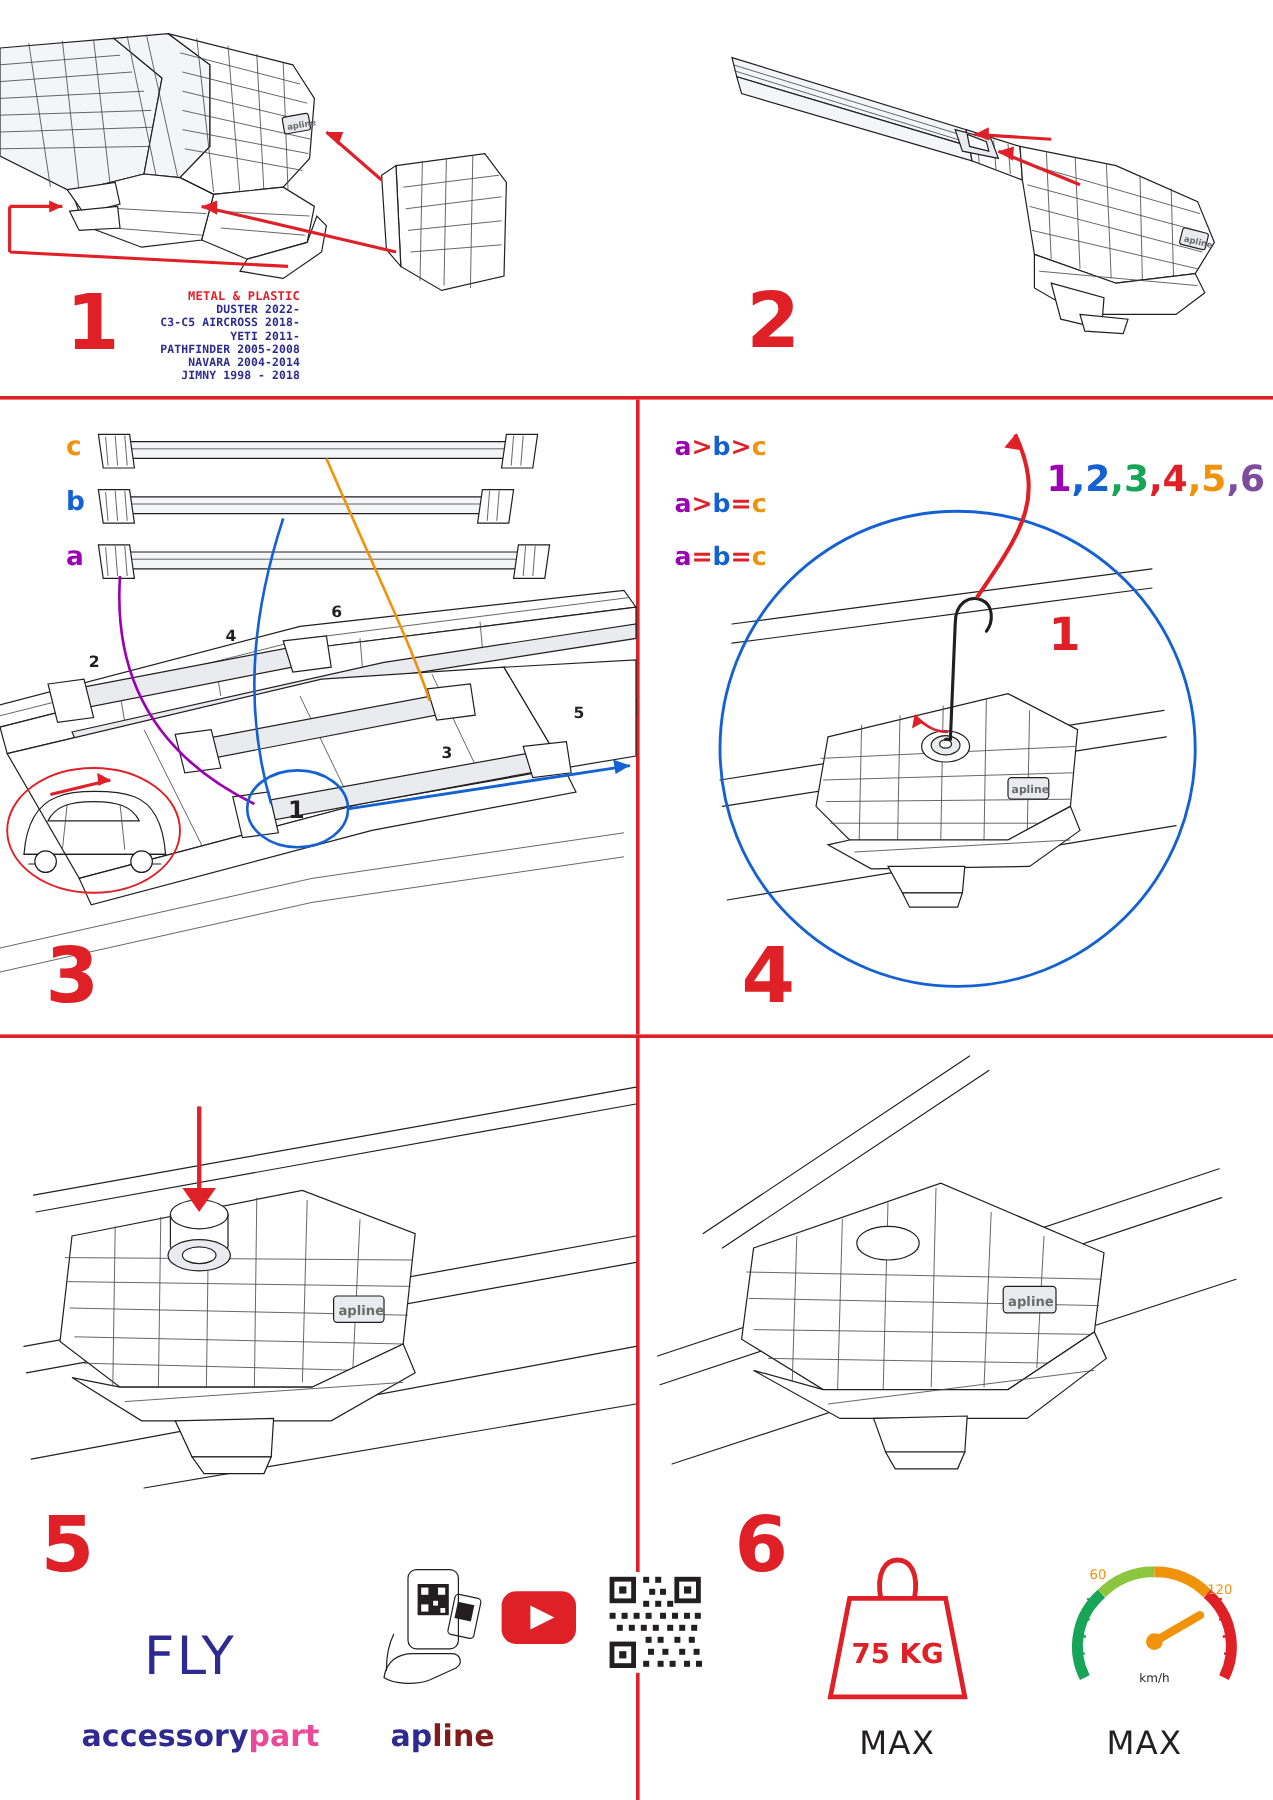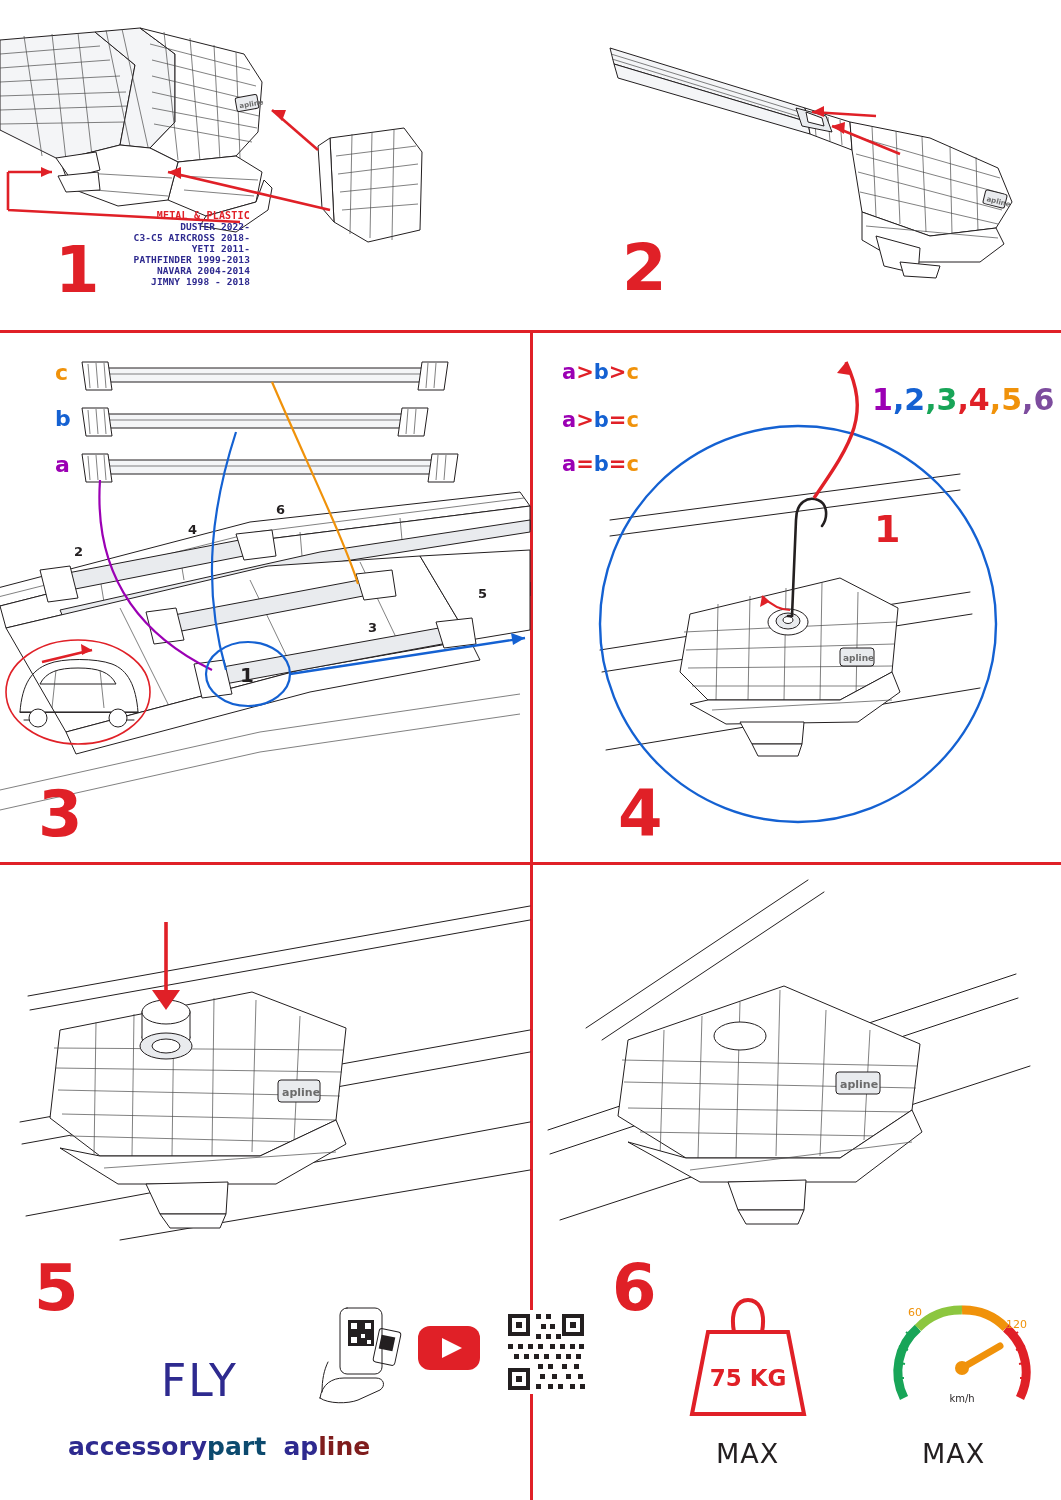"METAL & PLASTIC" .metal .hdr { margin-top: none -> 32px }
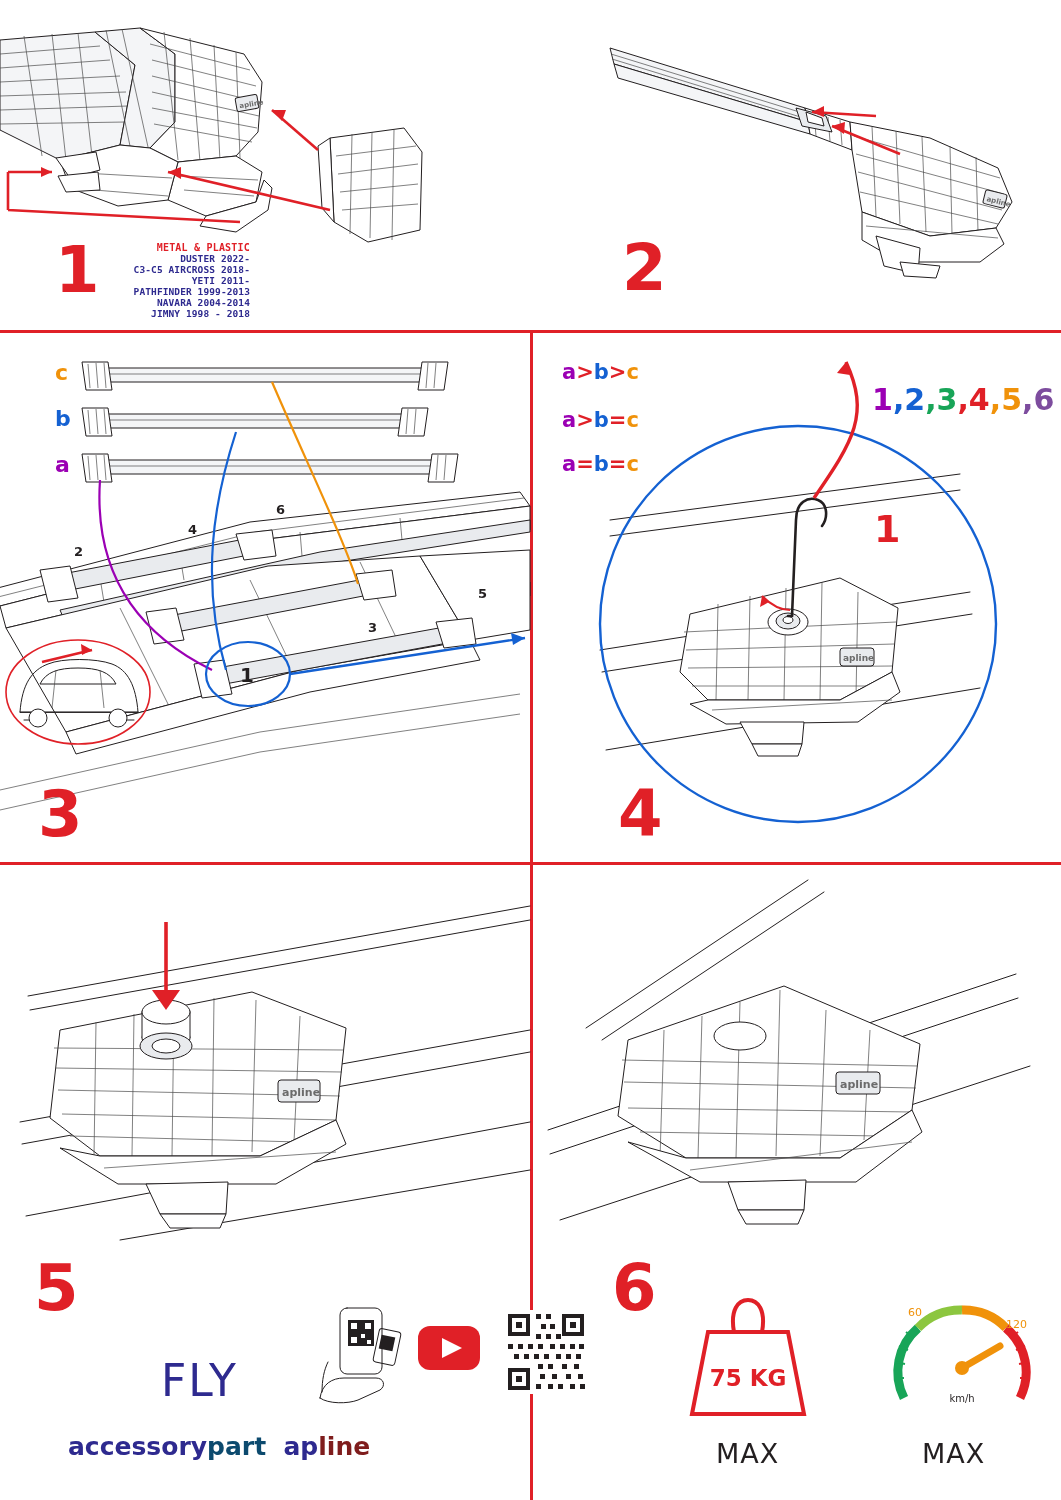"PATHFINDER 1999-2013" div.row { text: 1999-2013 -> 2005-2008 }
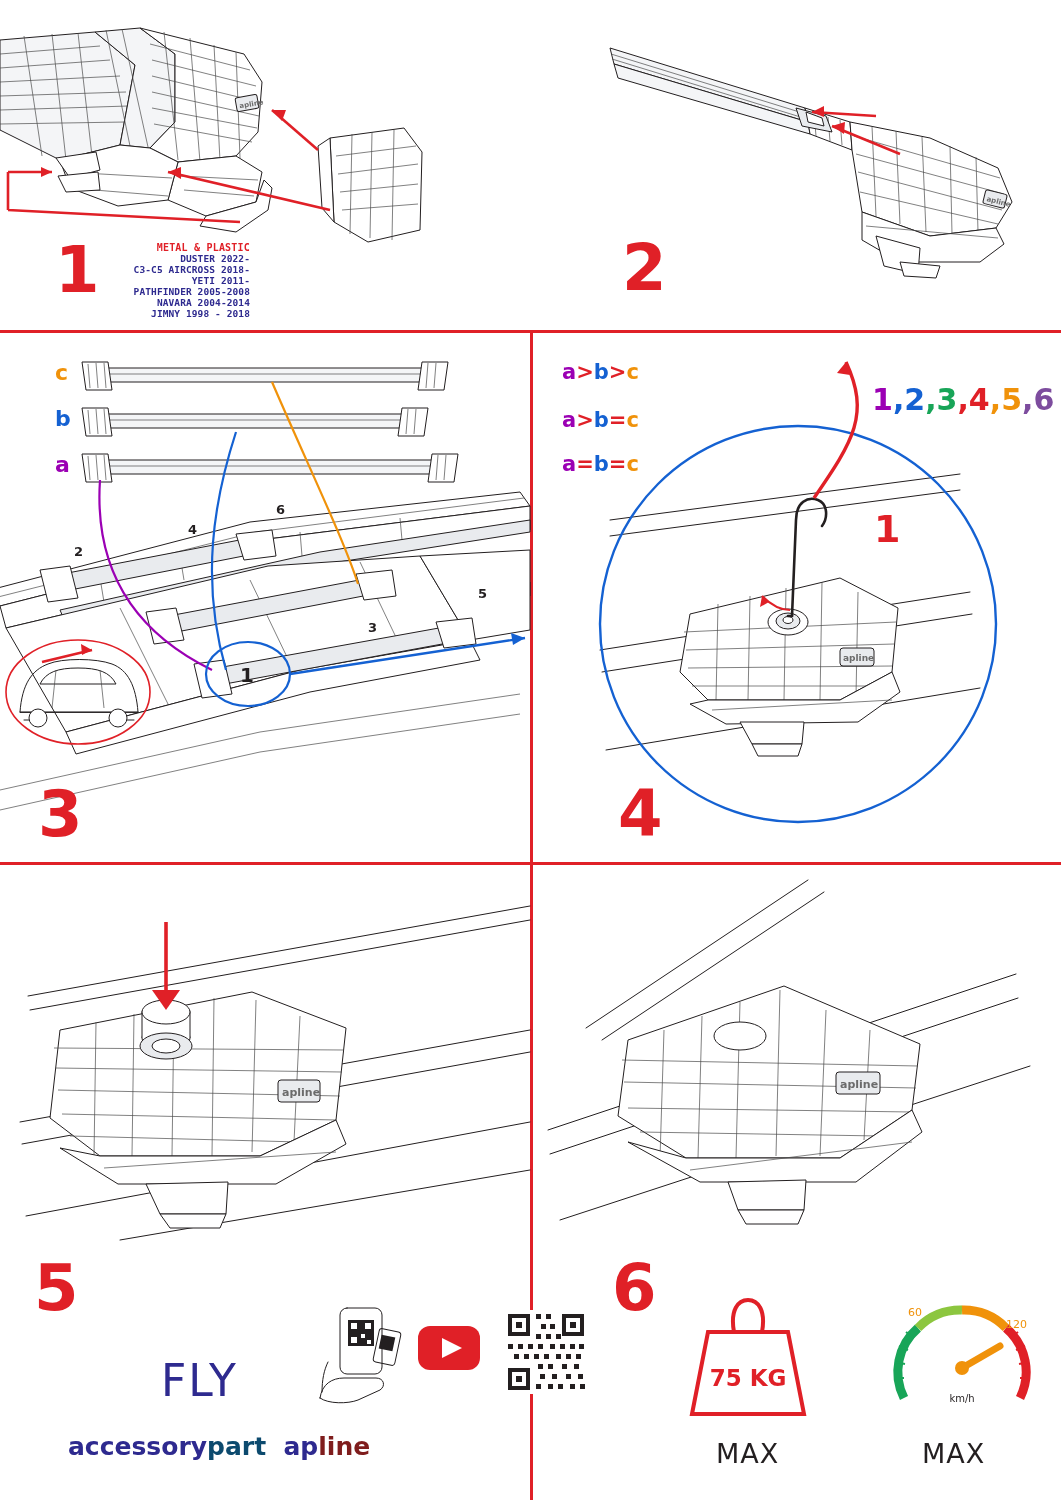"FLY" .fly { margin-left: 41px -> none }
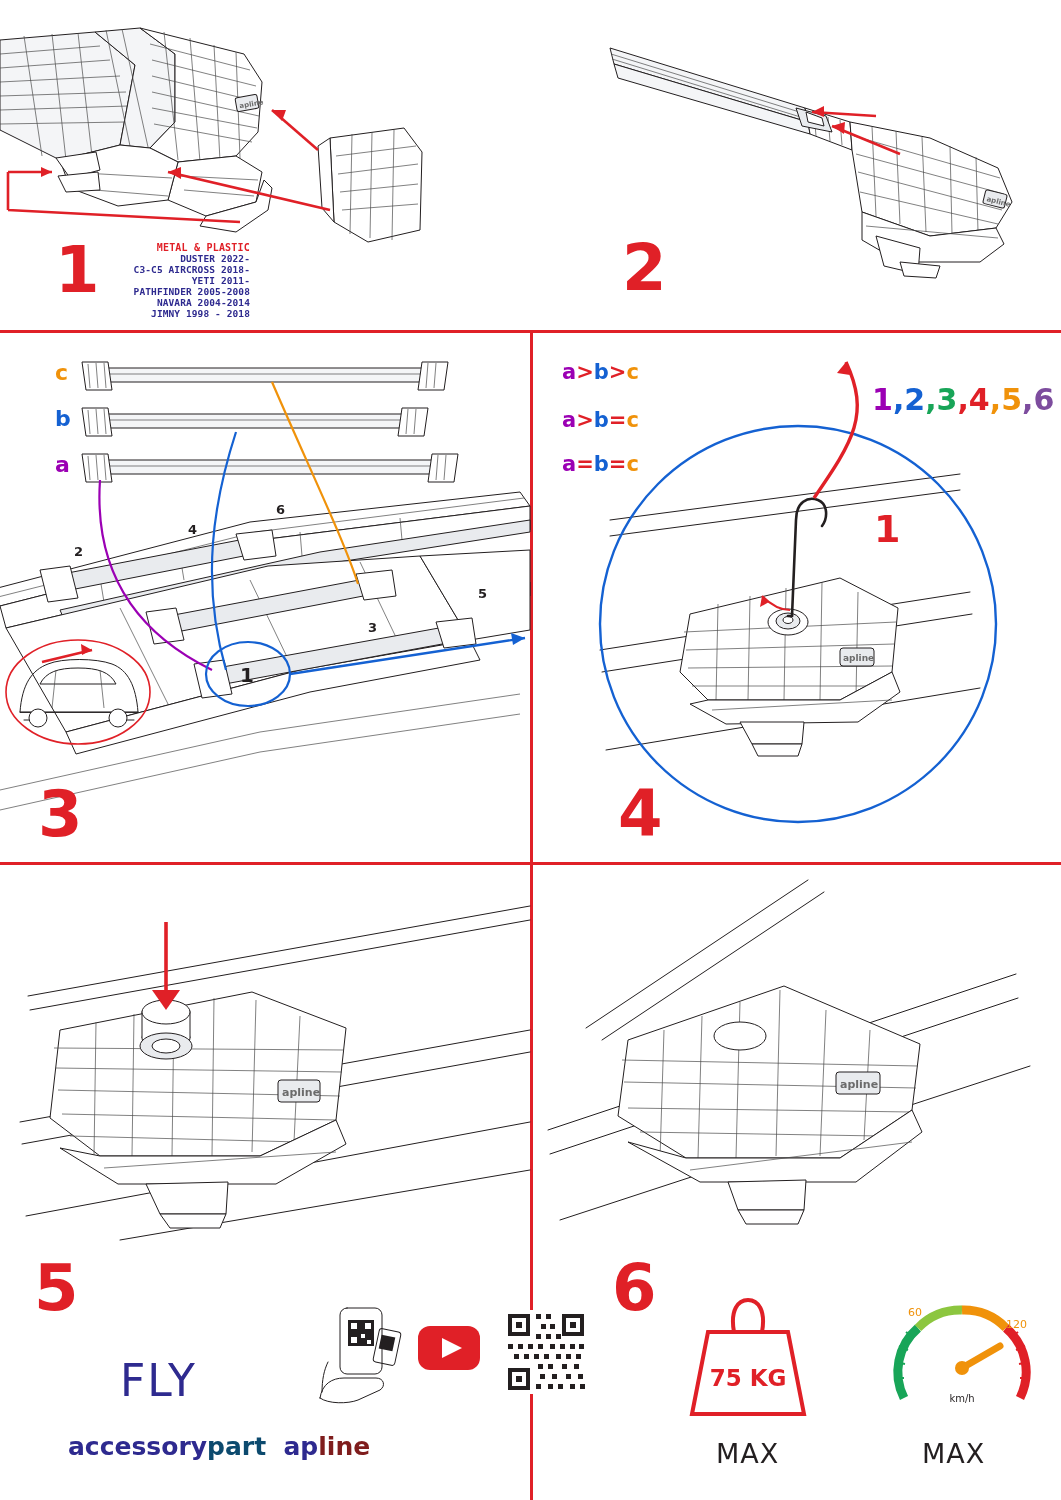"part" .acc .part { color: #0c4a6e -> #ec4899 }
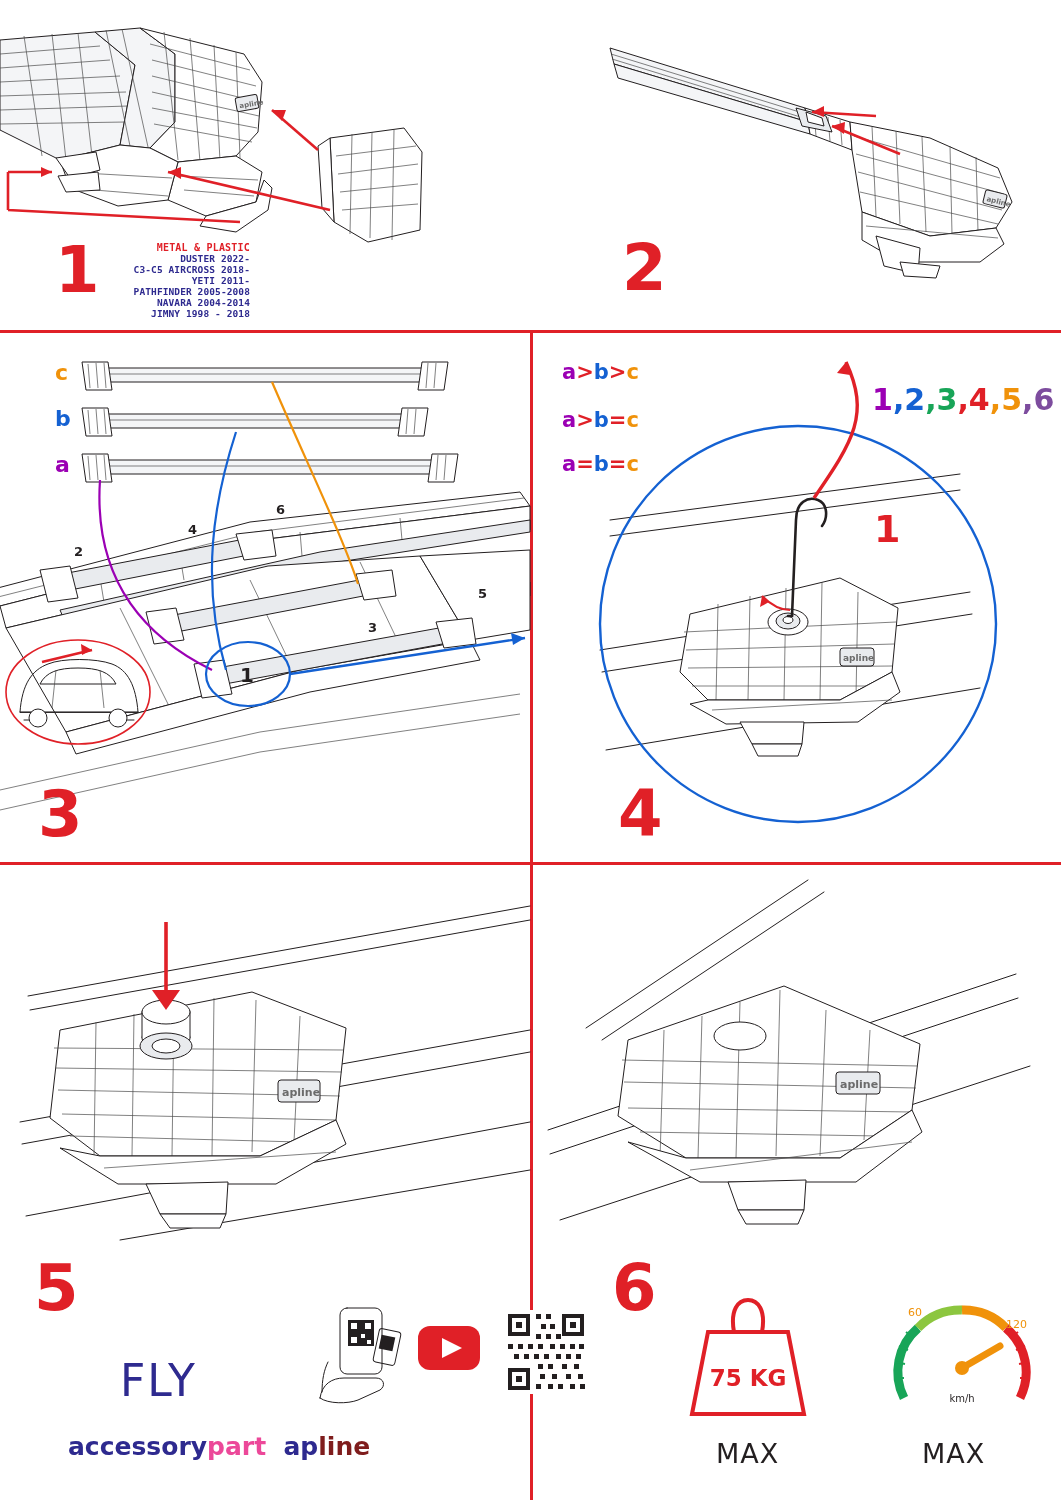"ap" .acc .ap { margin-left: none -> 42px }
